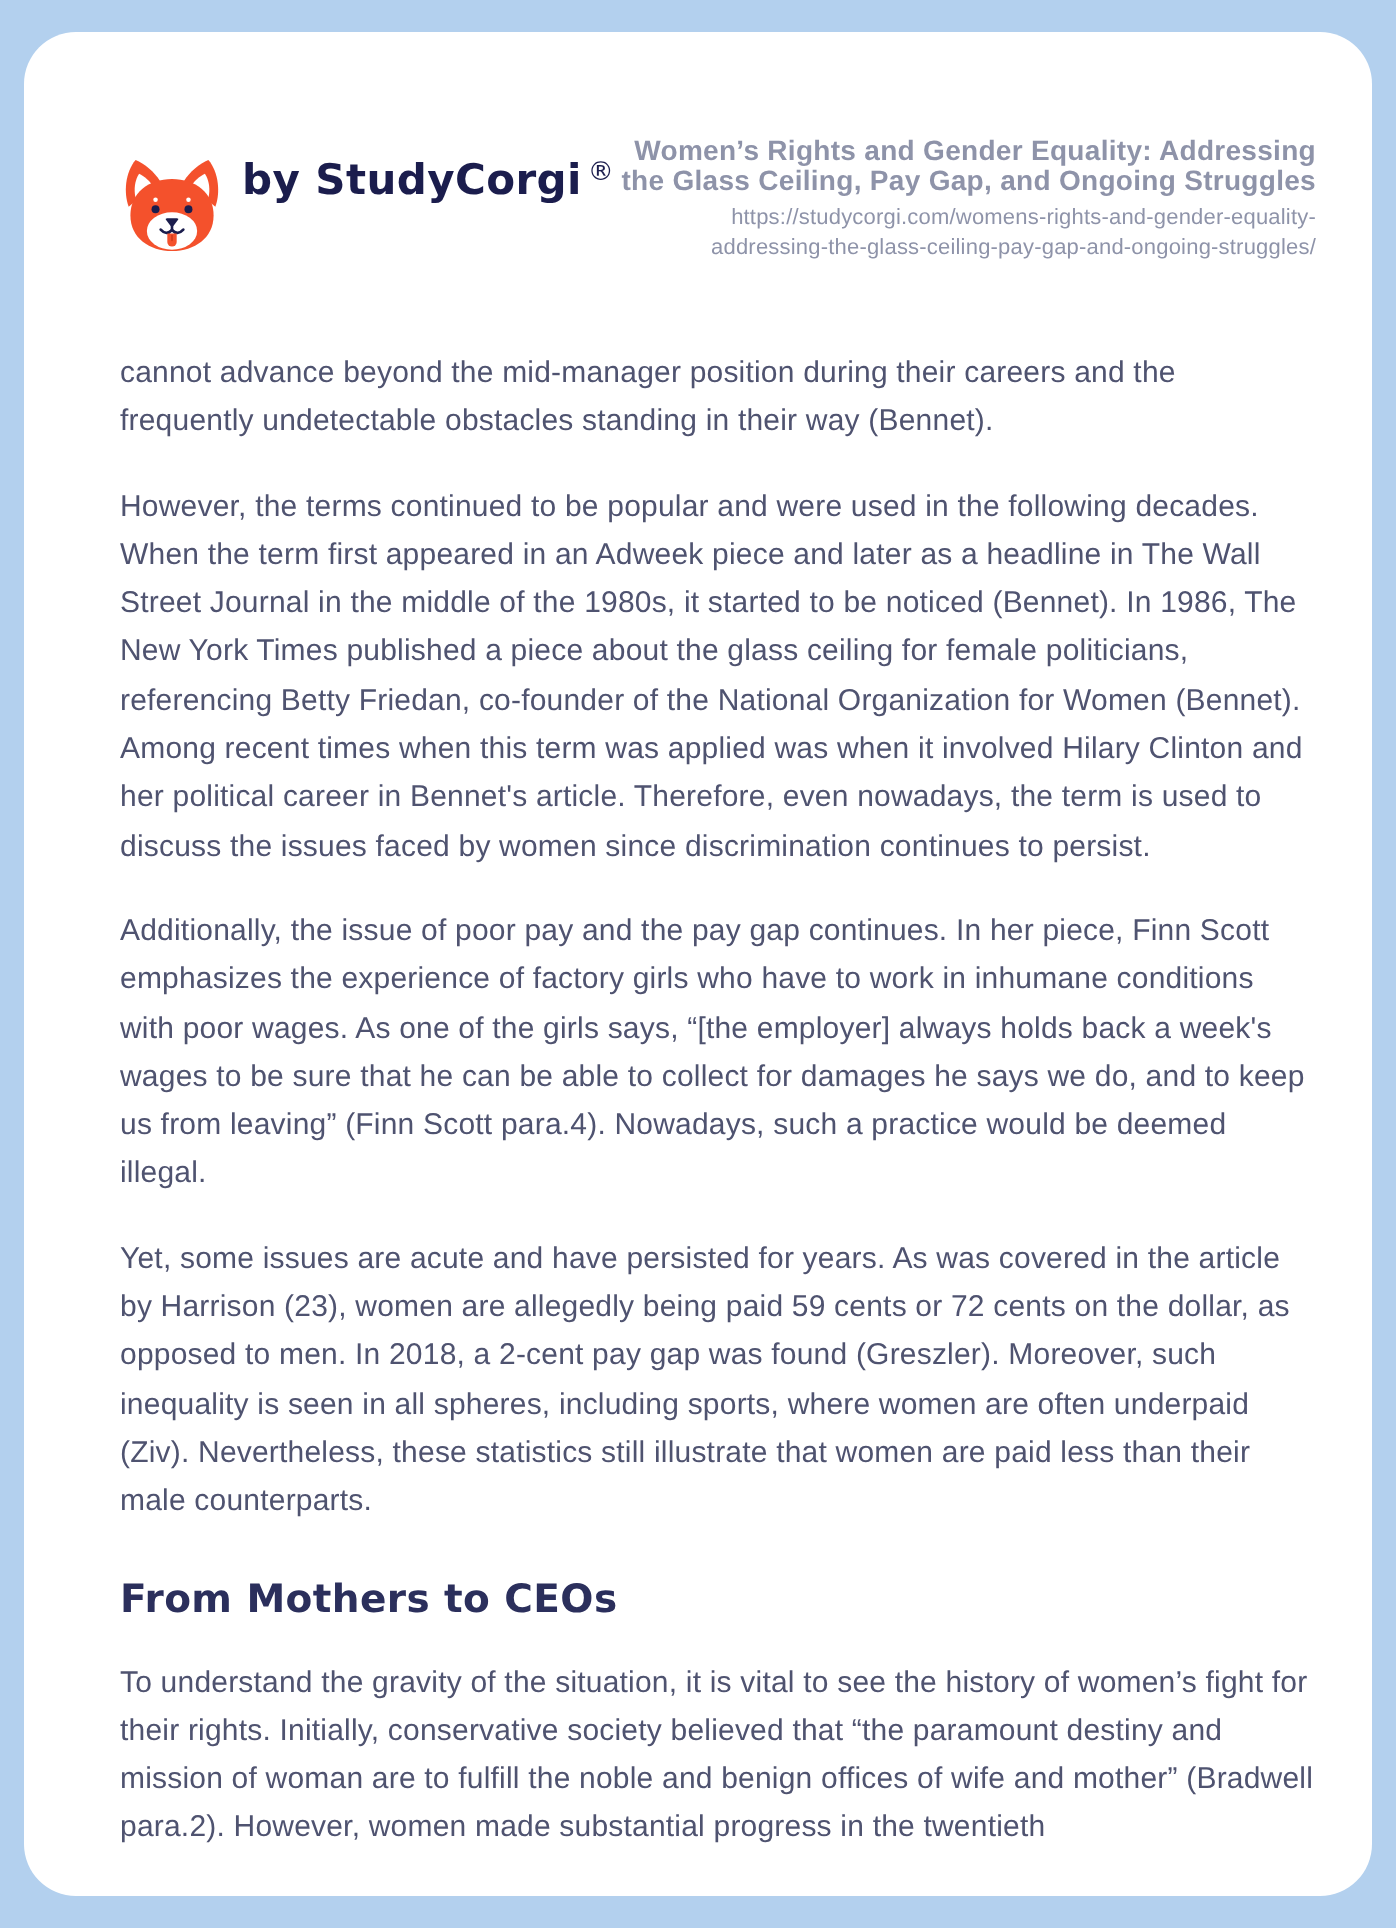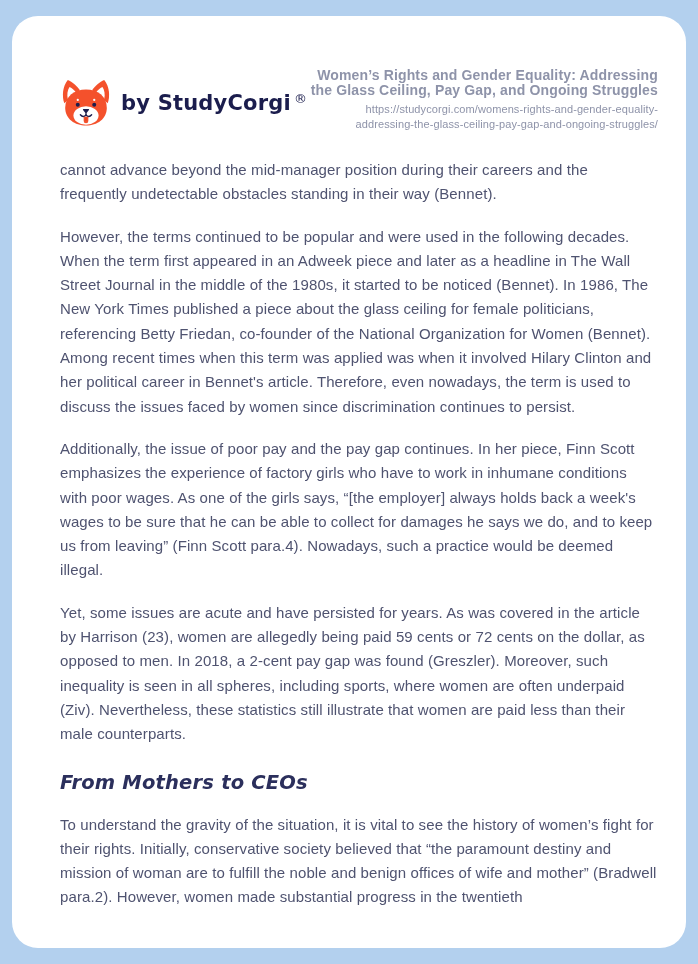"by StudyCorgi ®" .logo { align-items: center -> flex-start }
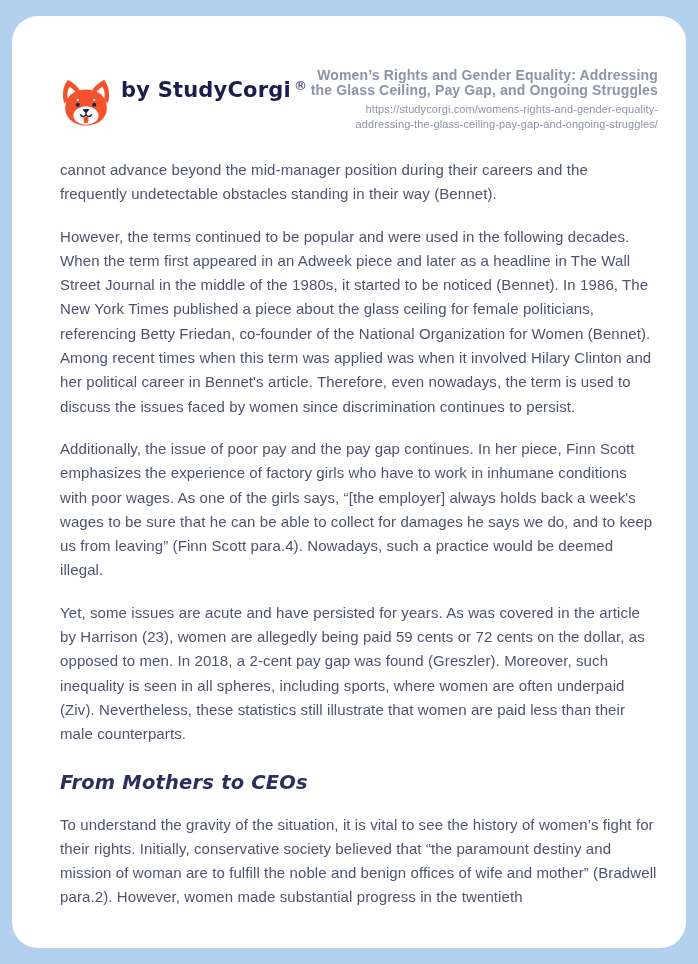"cannot advance beyond the mid-manager" .article { margin-top: 27px -> 44px }
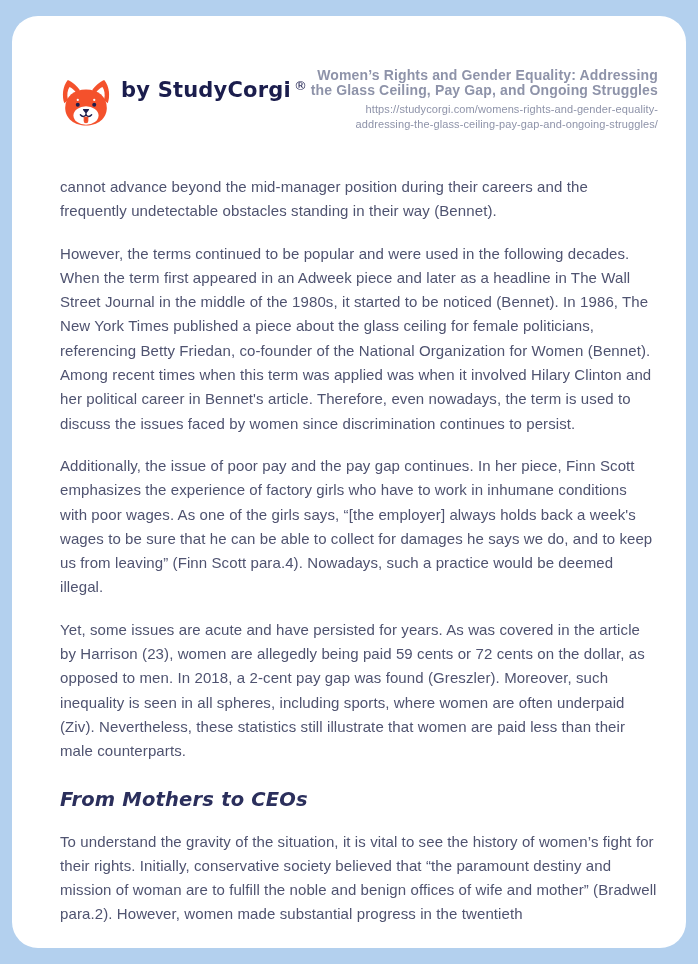"From Mothers to CEOs" .article h2 { font-style: italic -> none }
